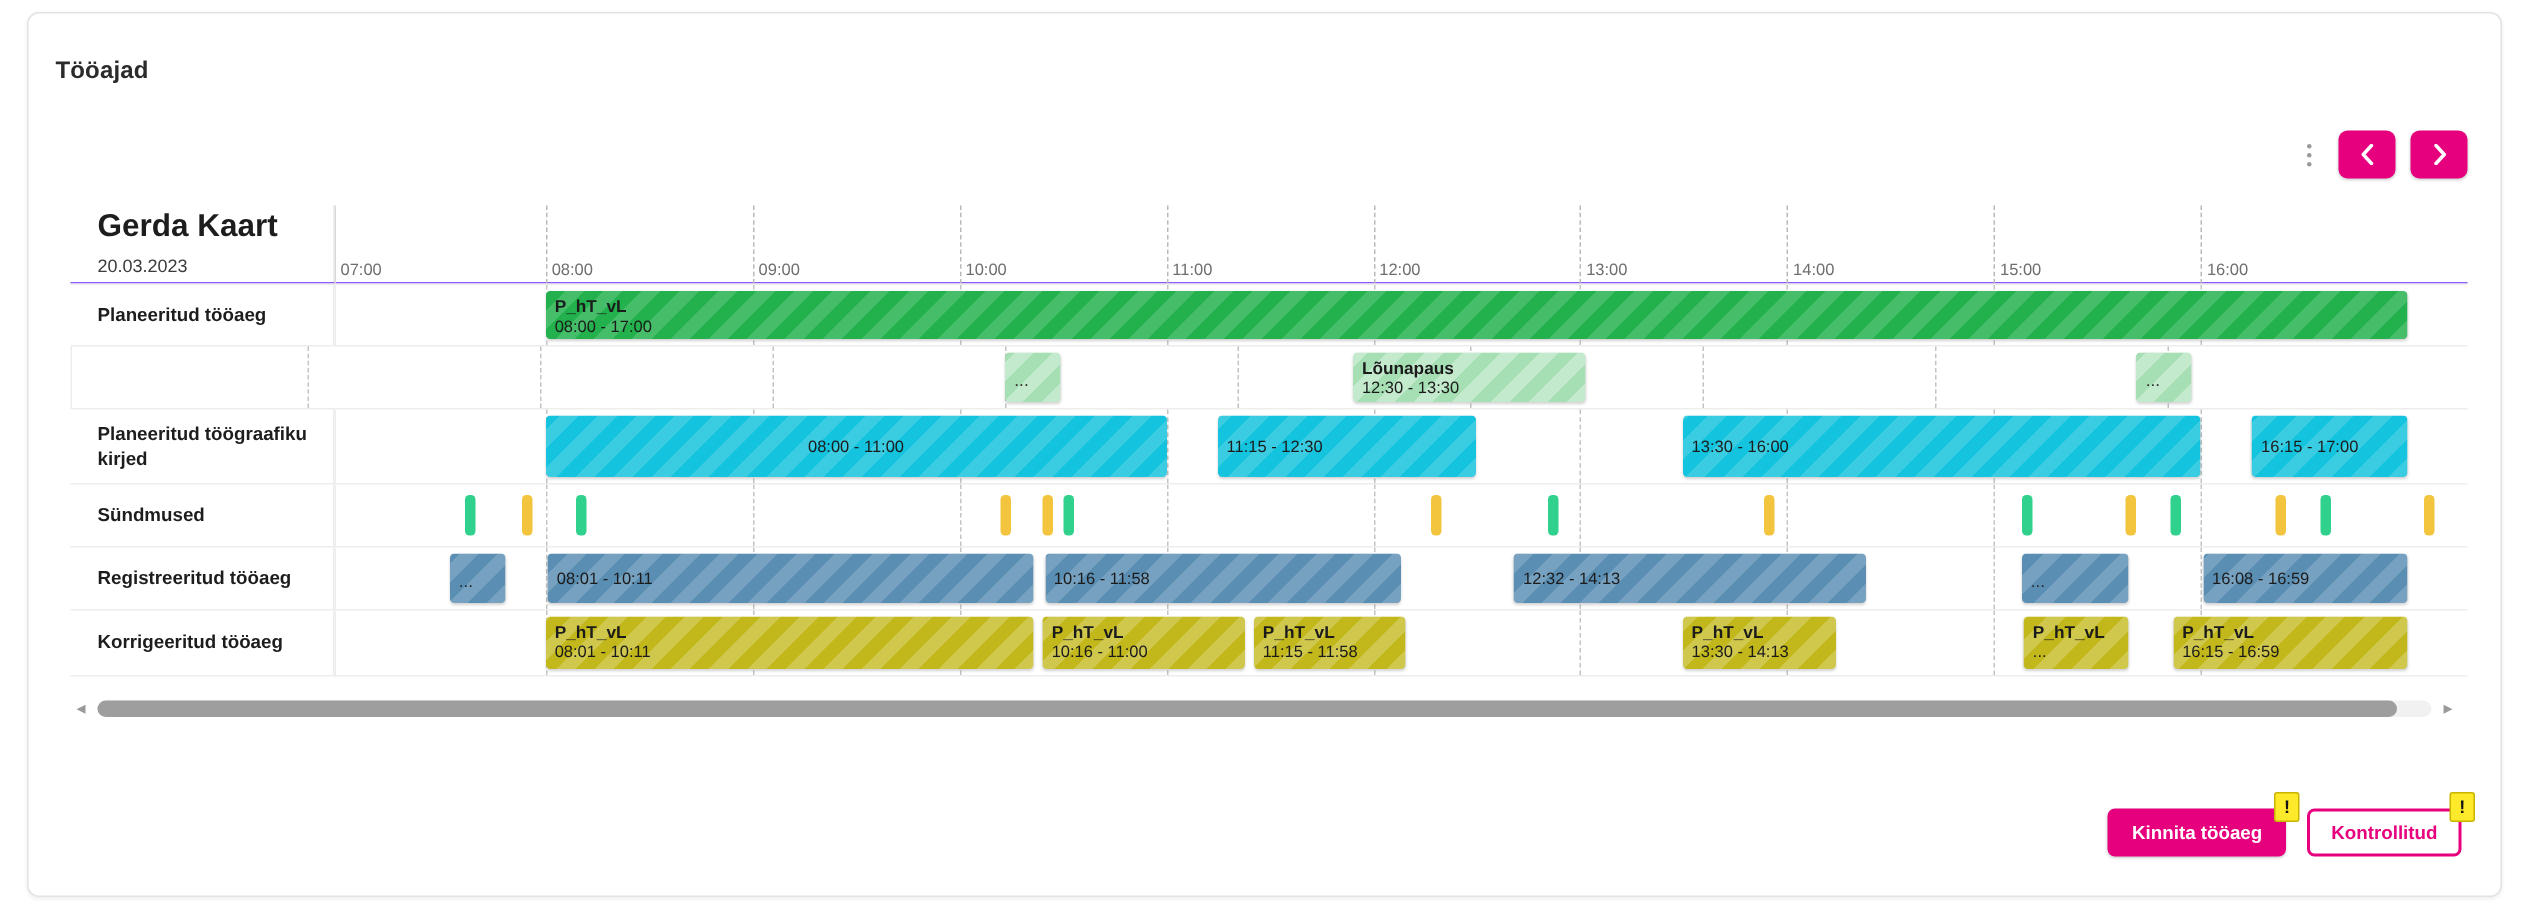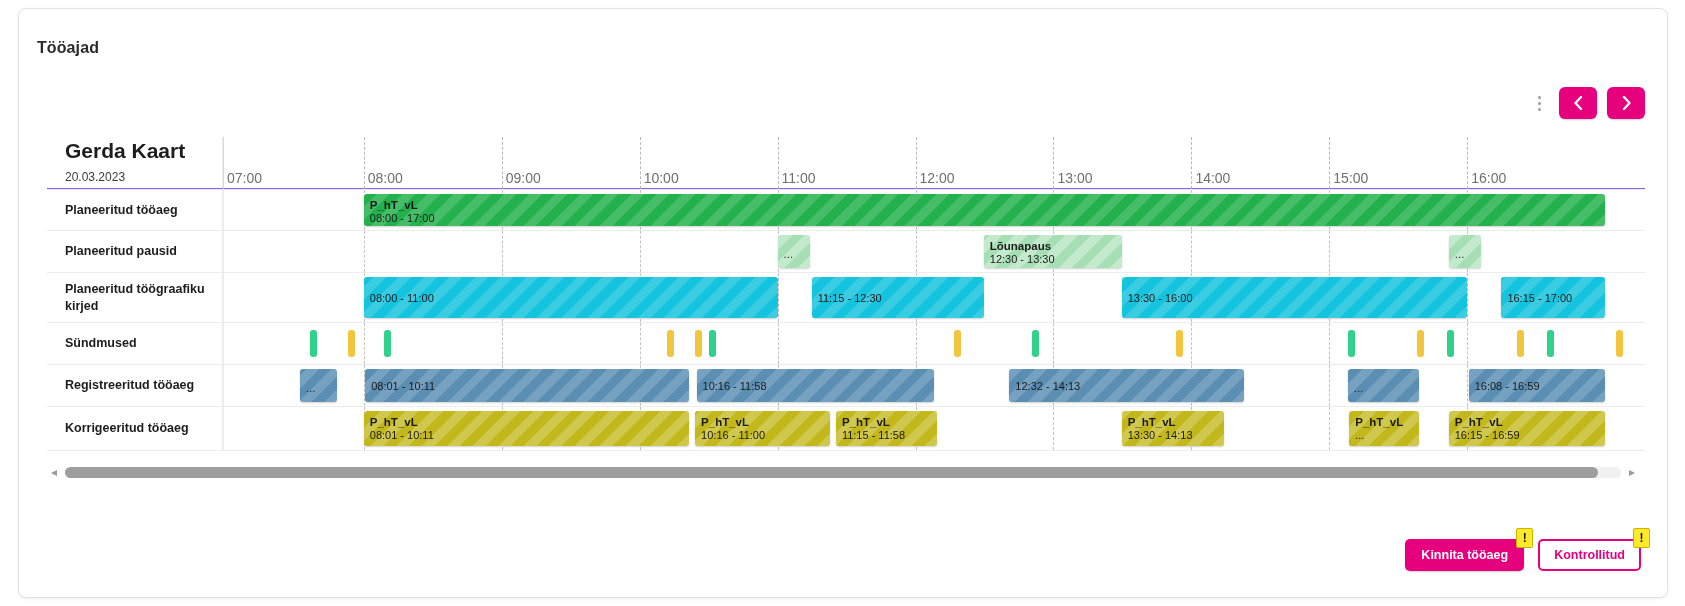"07:00" .tick-label { font-size: 14px -> 11px }
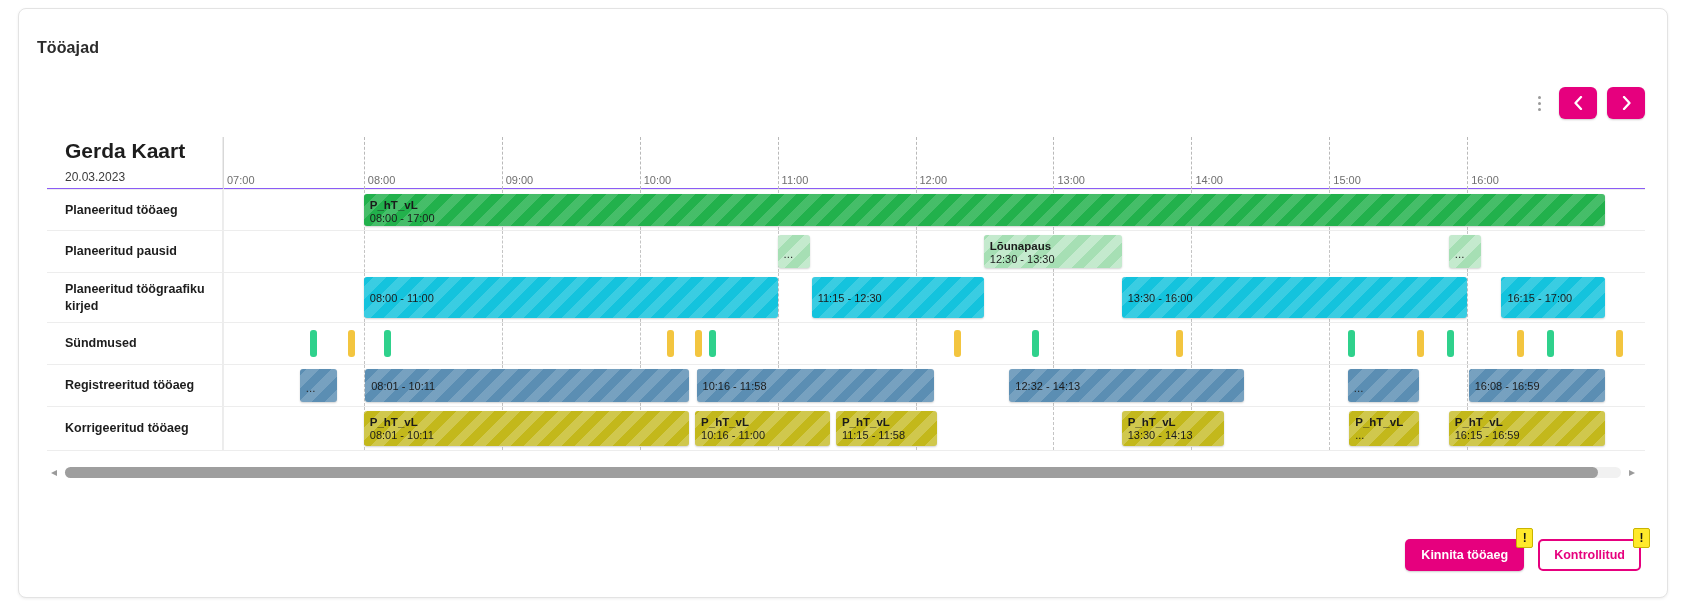"Planeeritud pausid" div.row-label { html: <div>Planeeritud pausid</div> -> none }
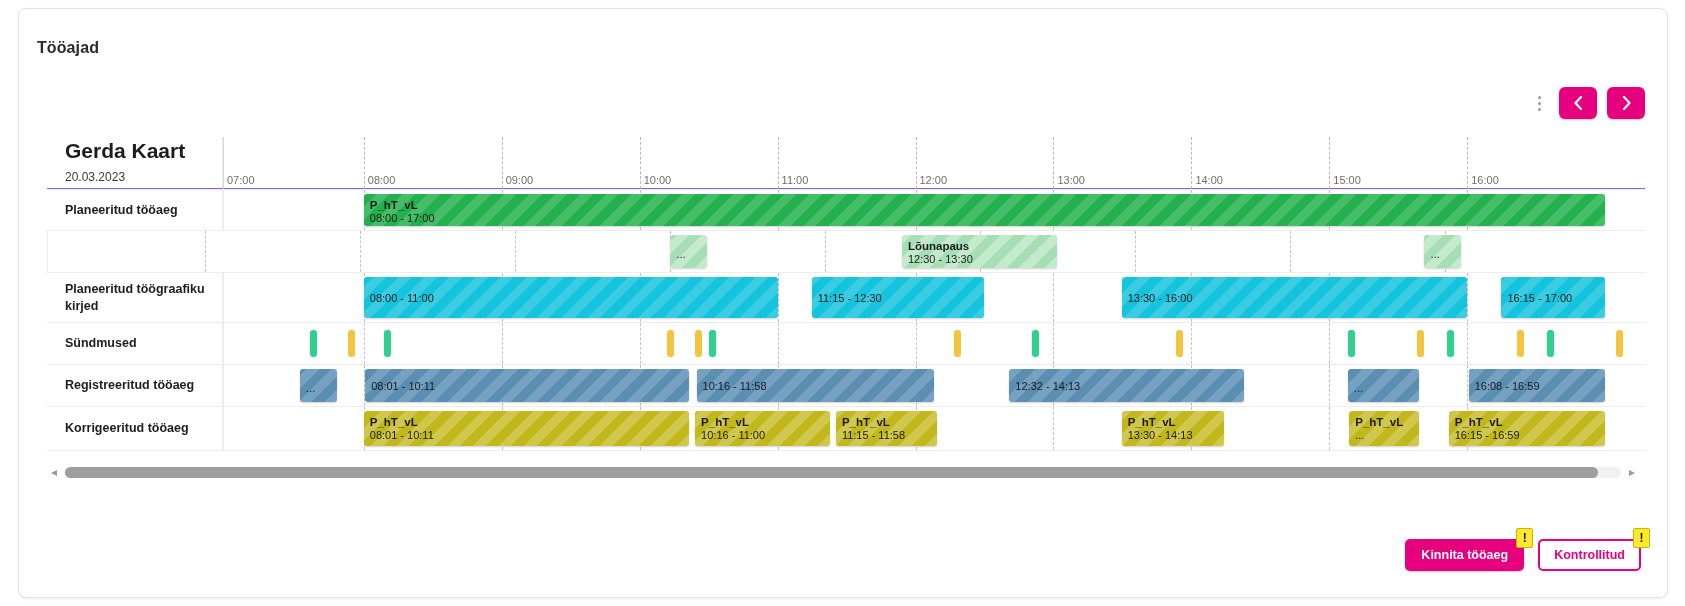"08:00 - 11:00" div.t2 { text-align: none -> center }
